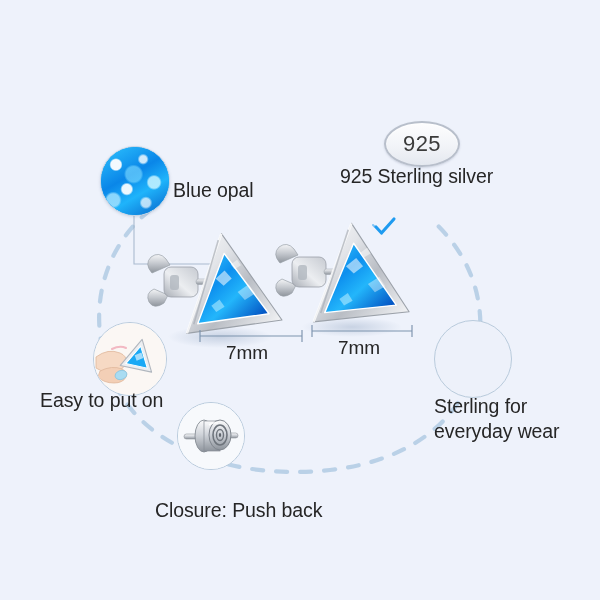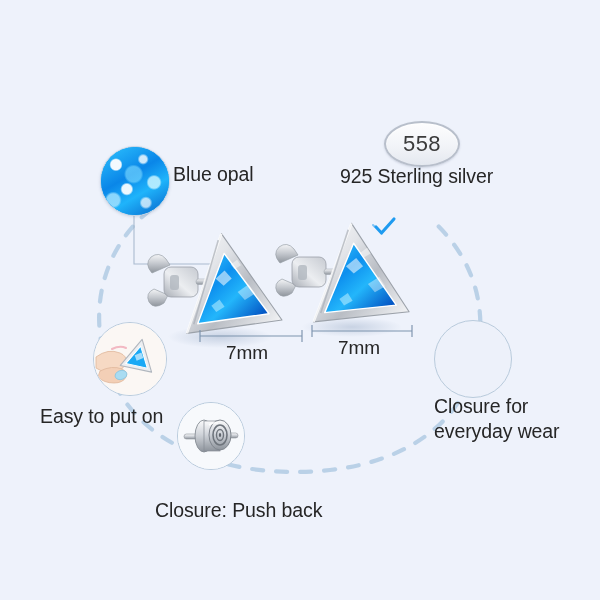"558" span { text: 558 -> 925 }
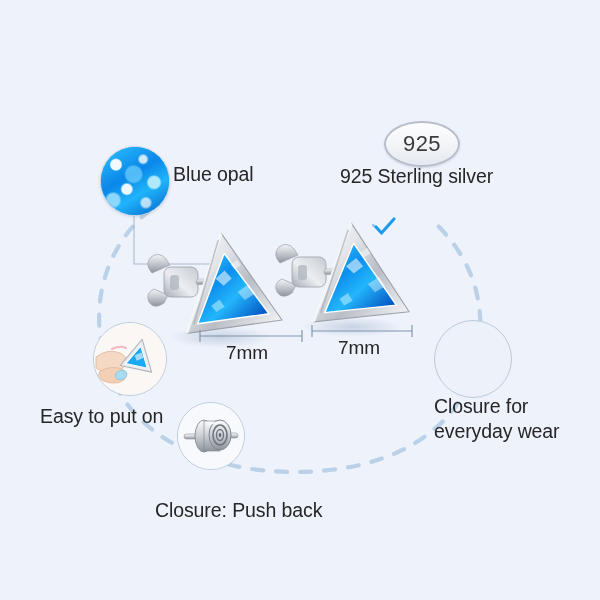"Blue opal" div.abs { top: 162px -> 178px }
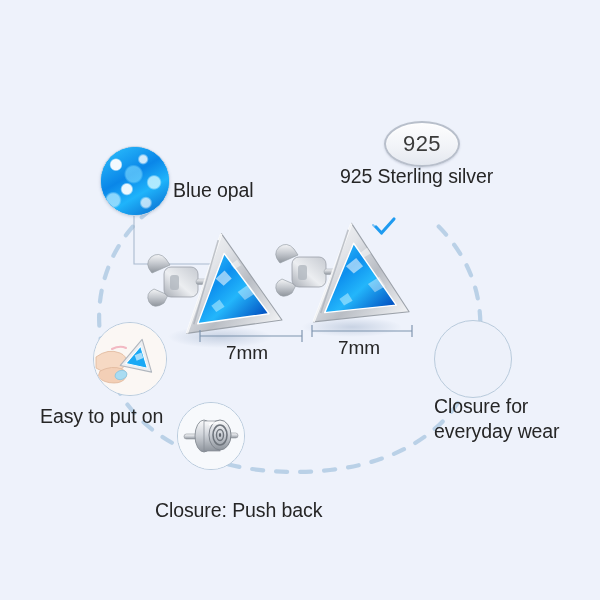"Easy to put on" div.abs { top: 404px -> 388px }
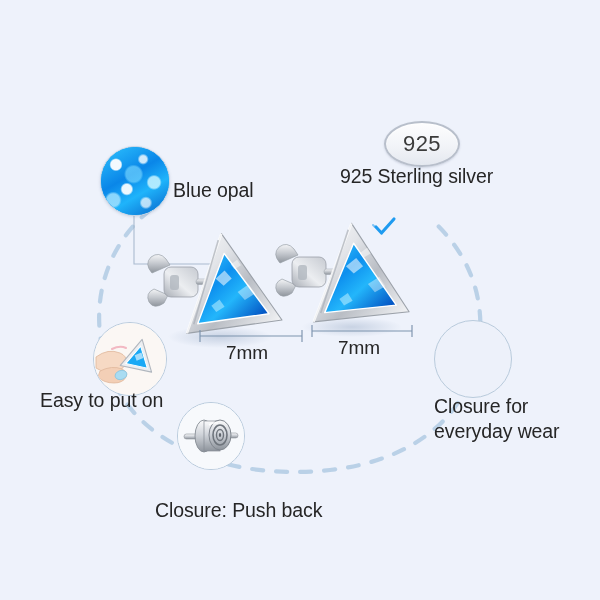"Closure for" div.abs { text: Closure -> Sterling }
